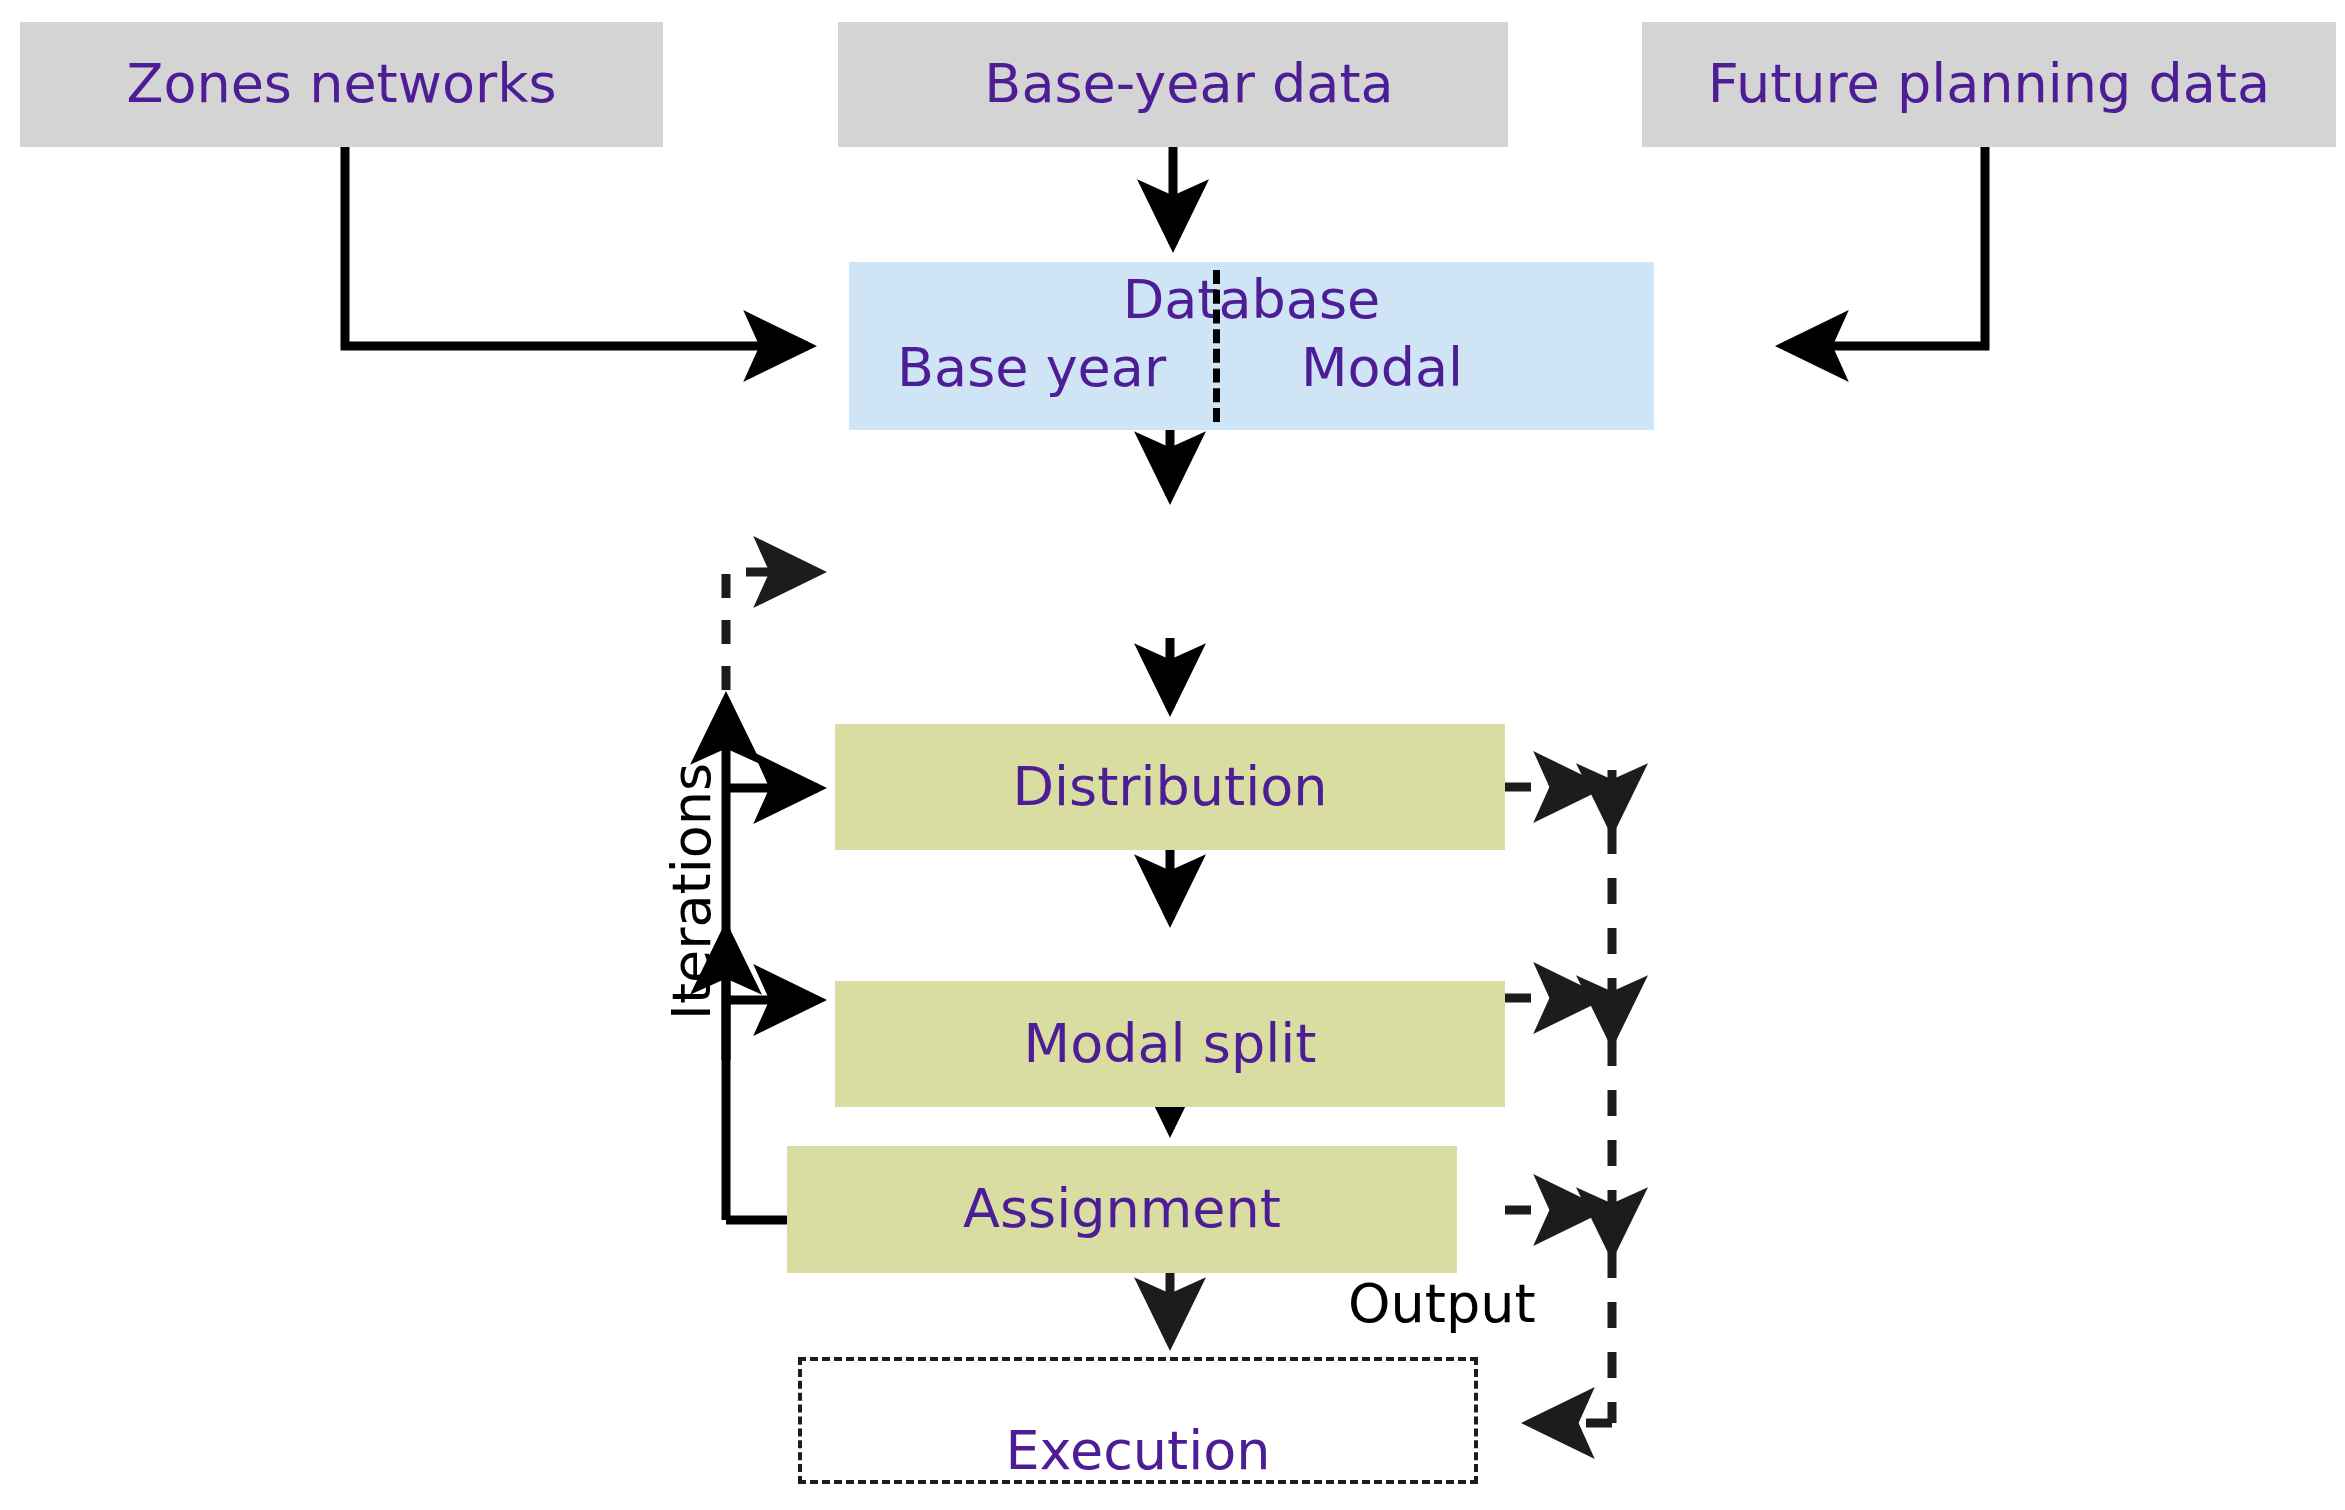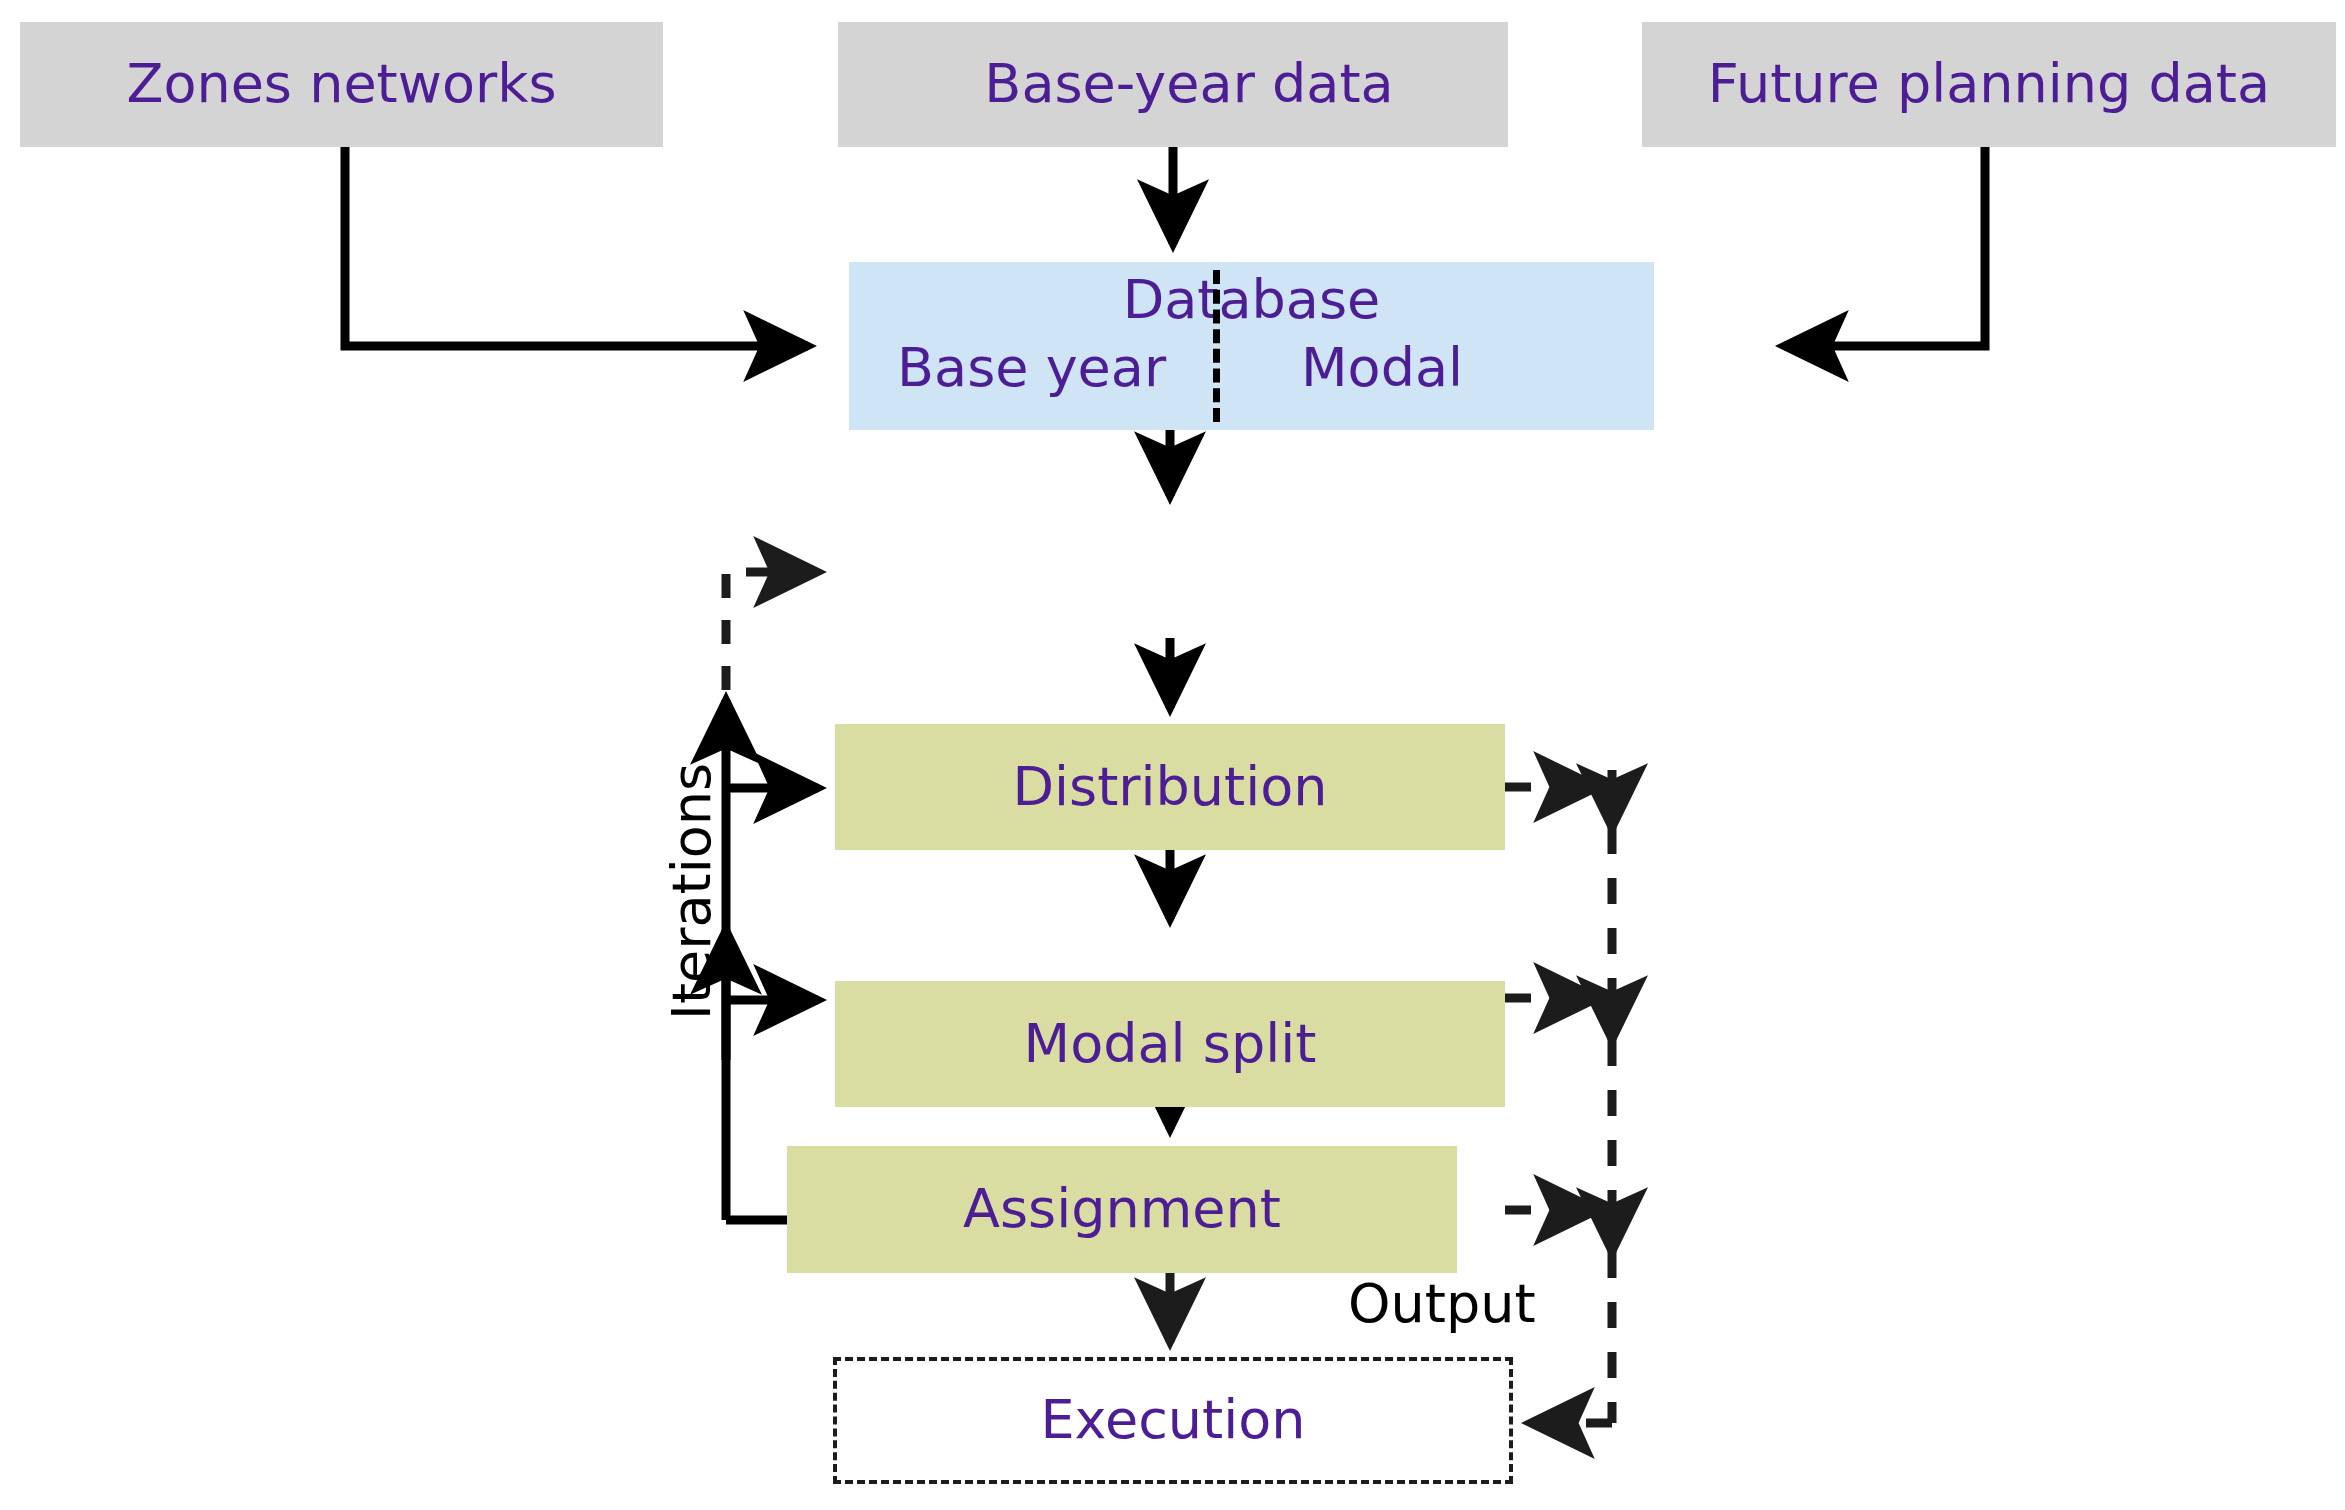"Execution" div.node { align-items: none -> flex-end; left: 833px -> 798px }
